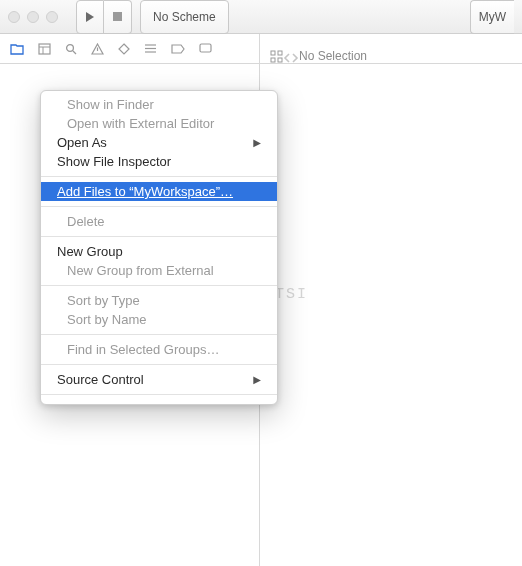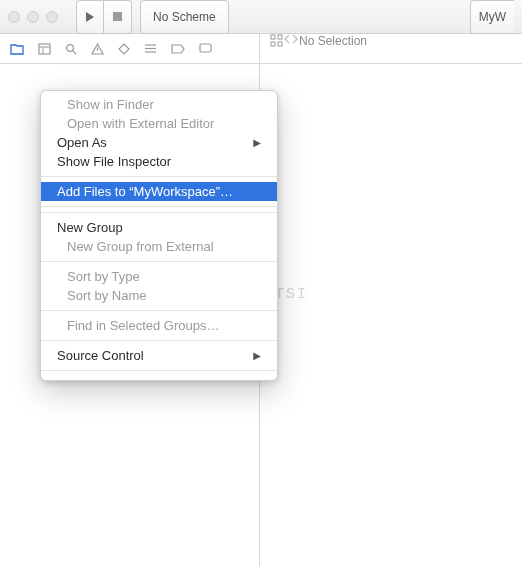"No Selection" .jumpbar { align-items: flex-start -> flex-end }
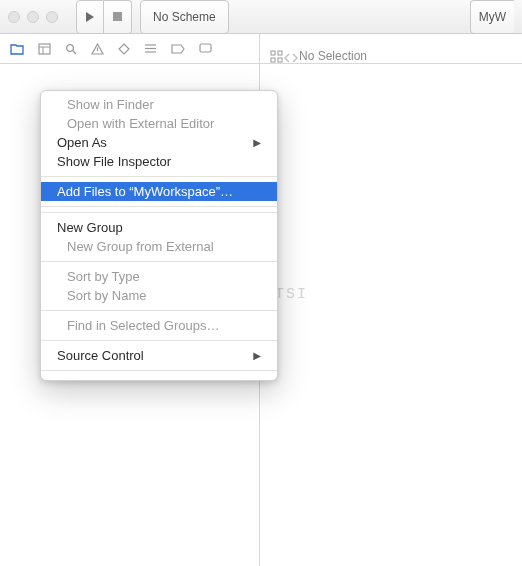"Add Files to “MyWorkspace”…" .mi.sel { text-decoration: none -> underline }
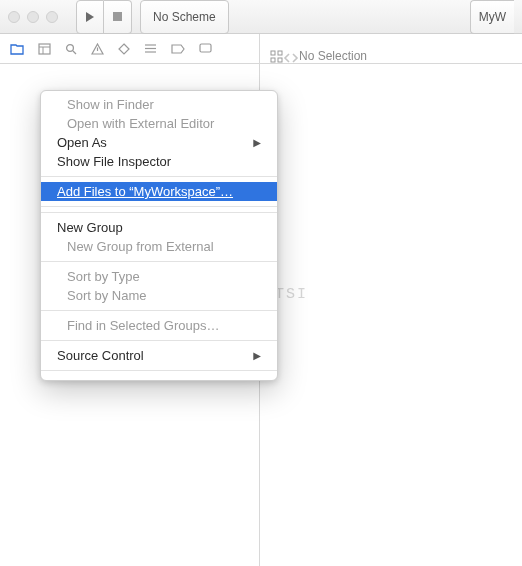"Delete" div.mi { html: none -> <div> <span>Delete</span> </div> }
